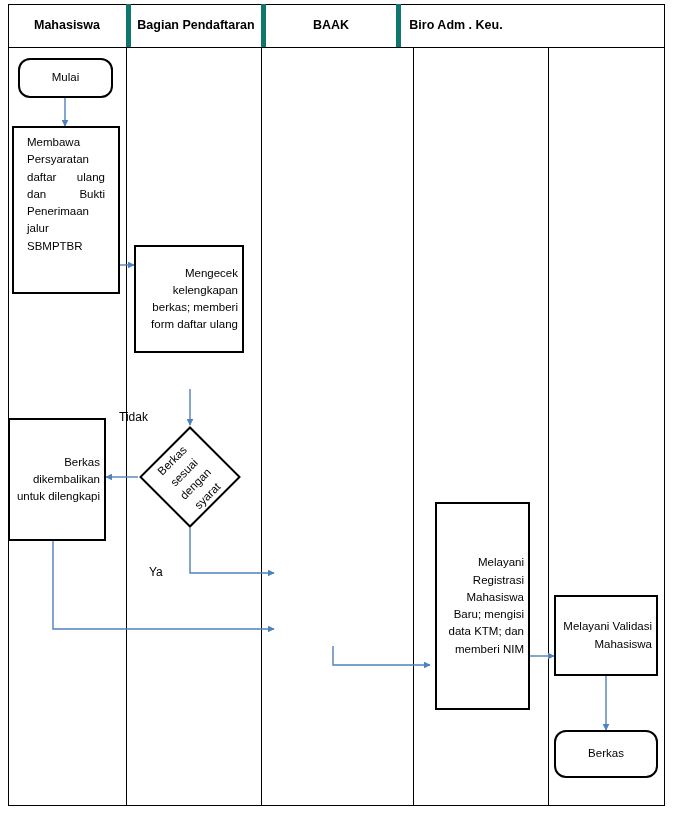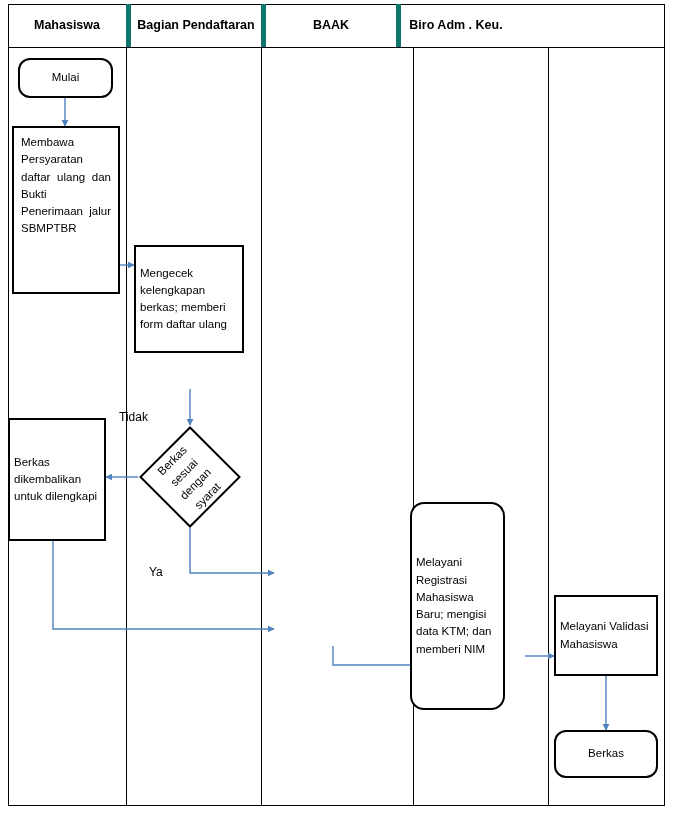"Mulai" .node { text-align: left -> right }
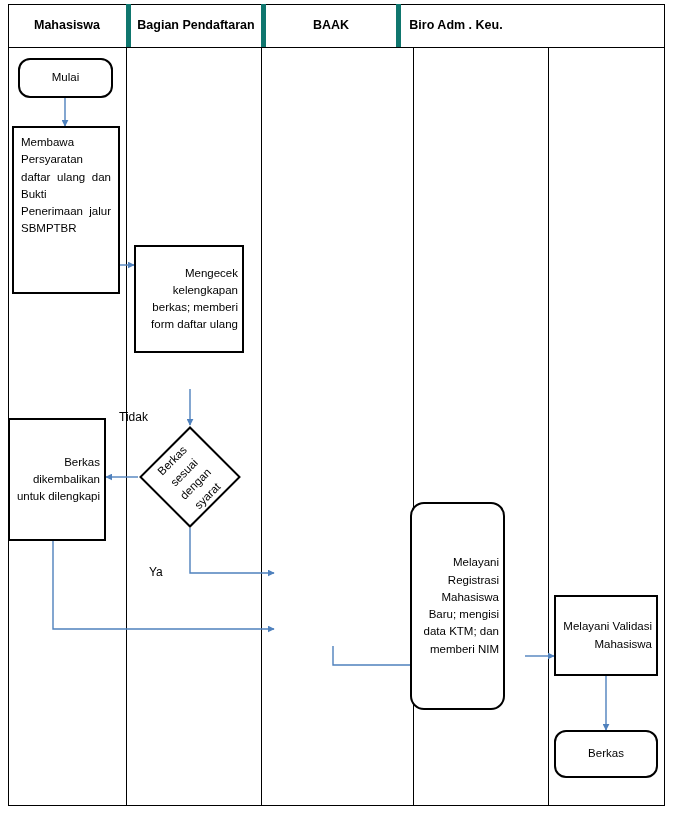"Membawa Persyaratan daftar ulang dan" .node.justified { padding: 6px 7px -> 6px 13px }
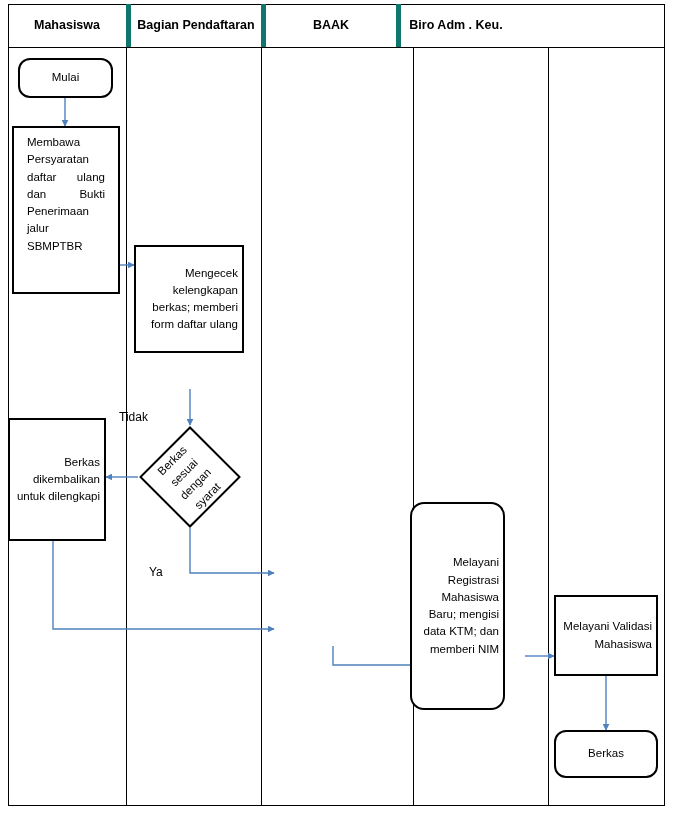"Melayani Registrasi Mahasiswa Baru;" div.node { border-radius: 14px -> none; left: 410px -> 435px }
